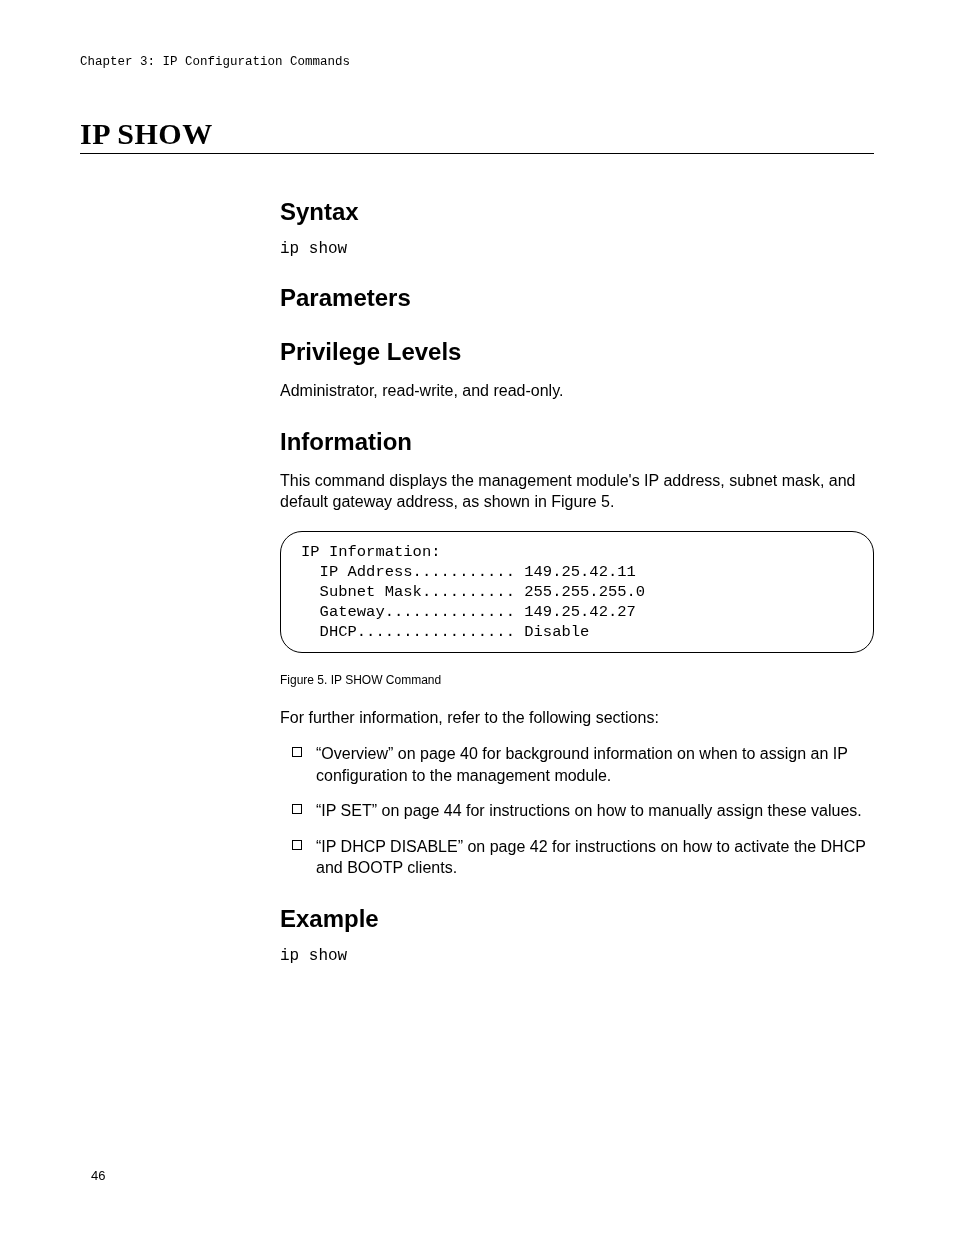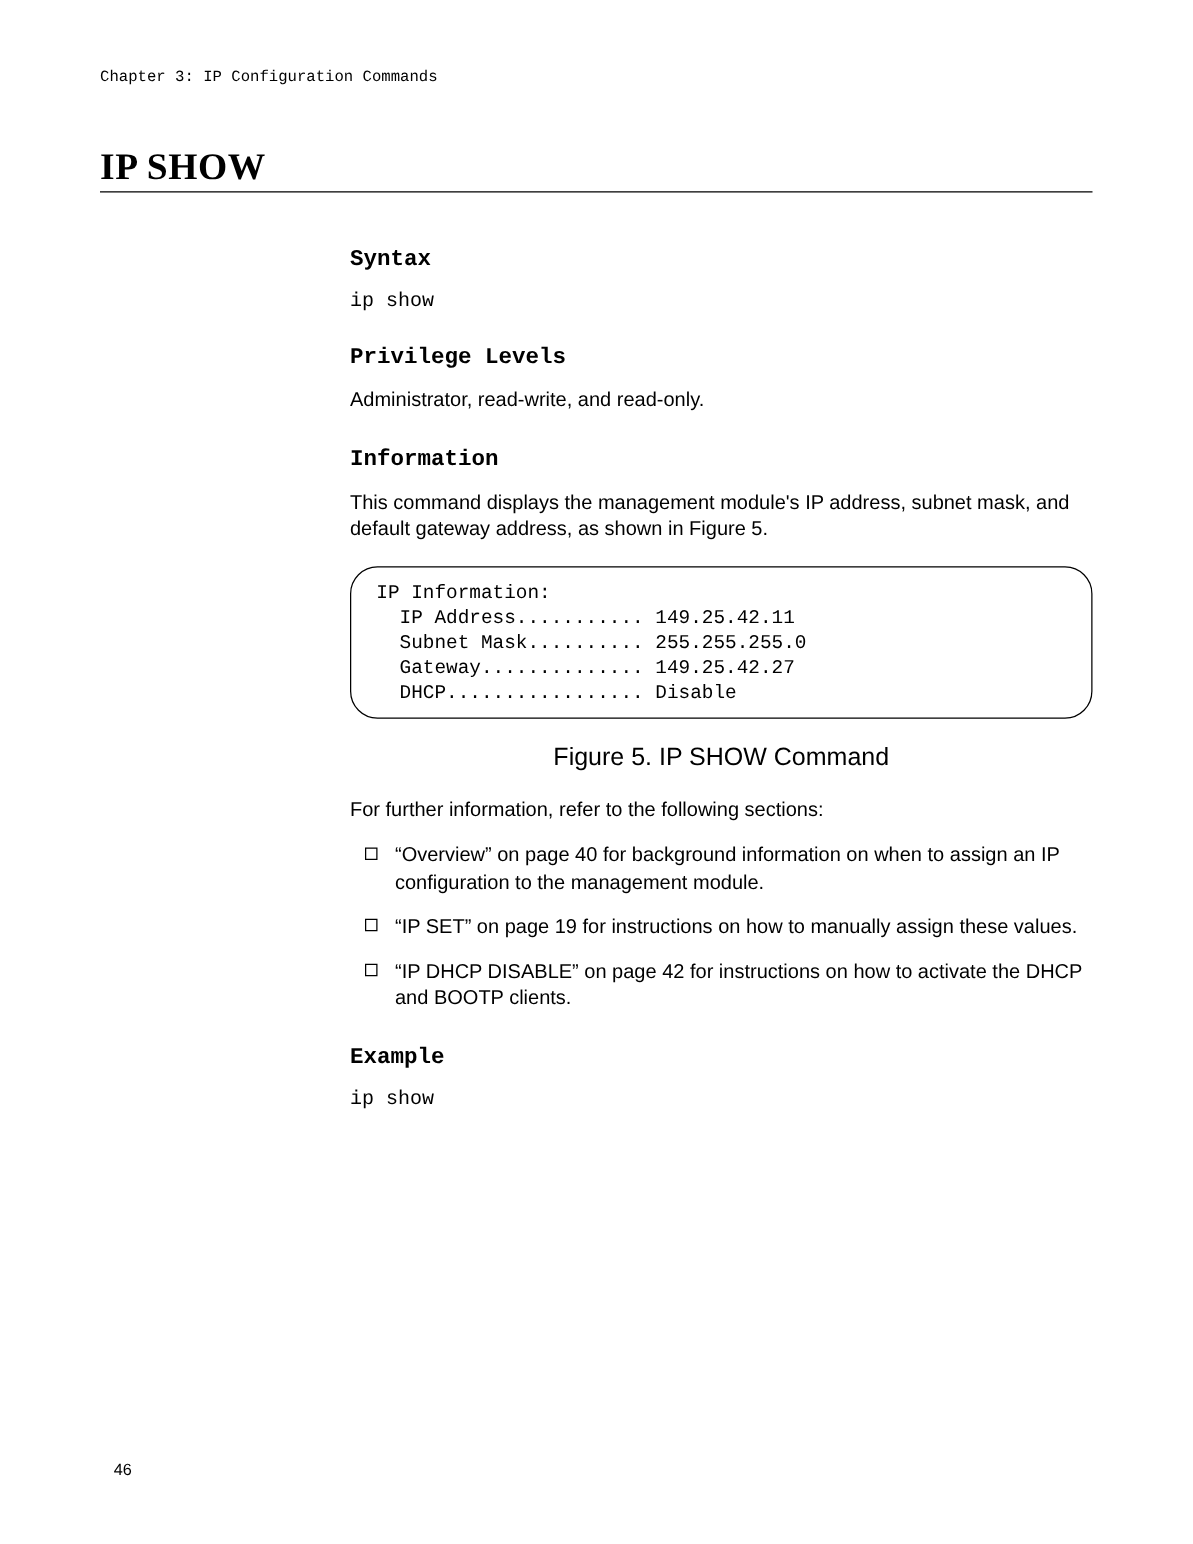"Syntax" .sub-heading { font-family: Liberation Mono, monospace -> Liberation Sans, sans-serif; font-size: 18px -> 24px }
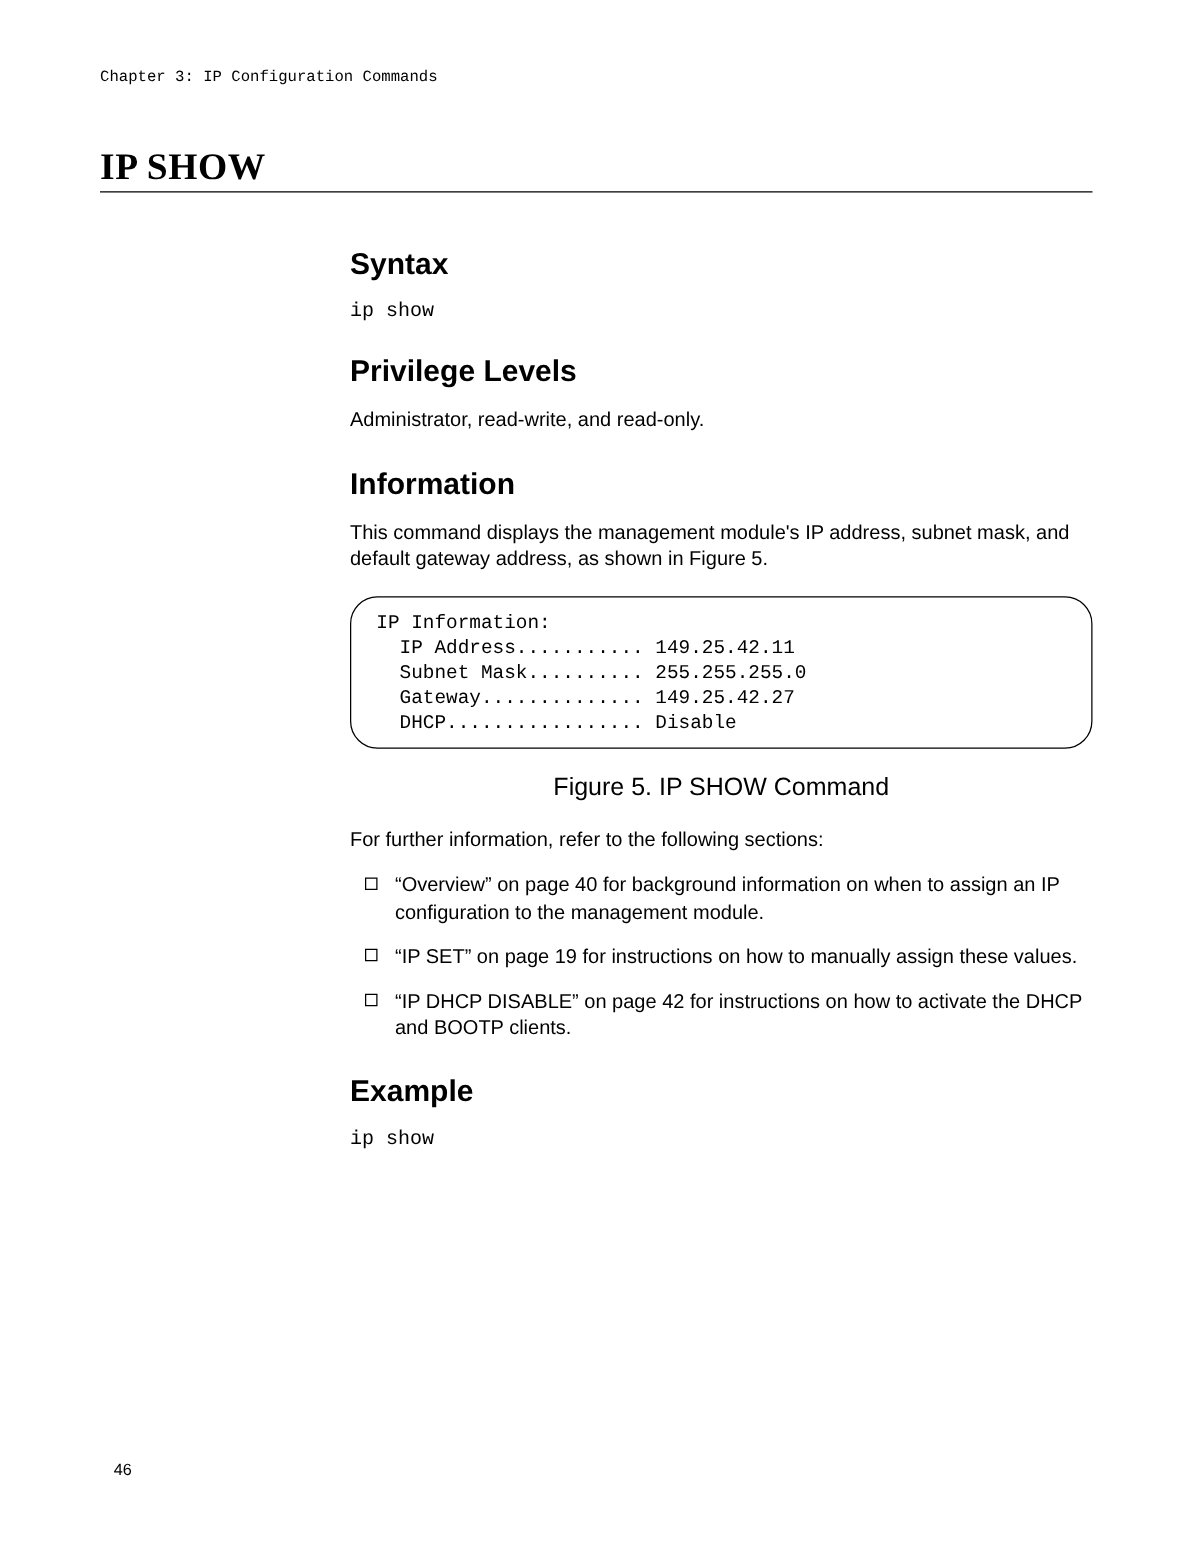"Parameters" div.sub-heading { html: none -> <div>Parameters</div> }
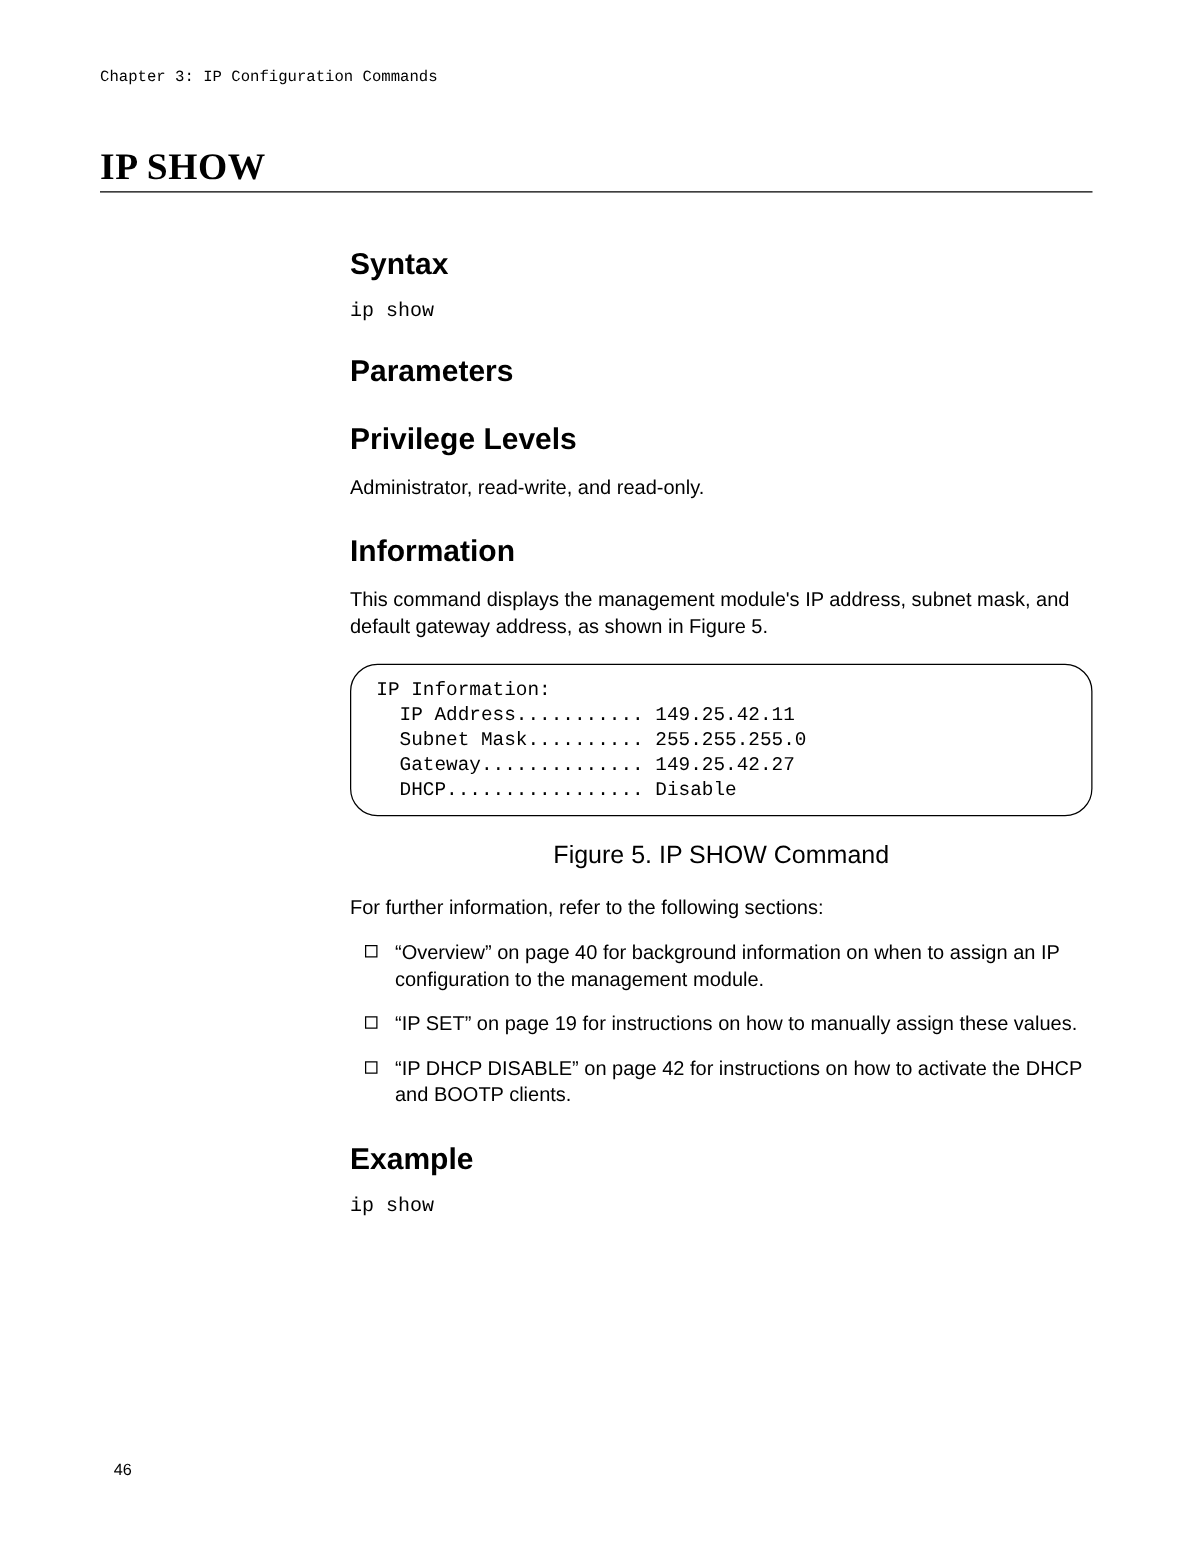"Figure 5. IP SHOW Command" .figure-caption { font-size: 20px -> 12px; text-align: center -> left }
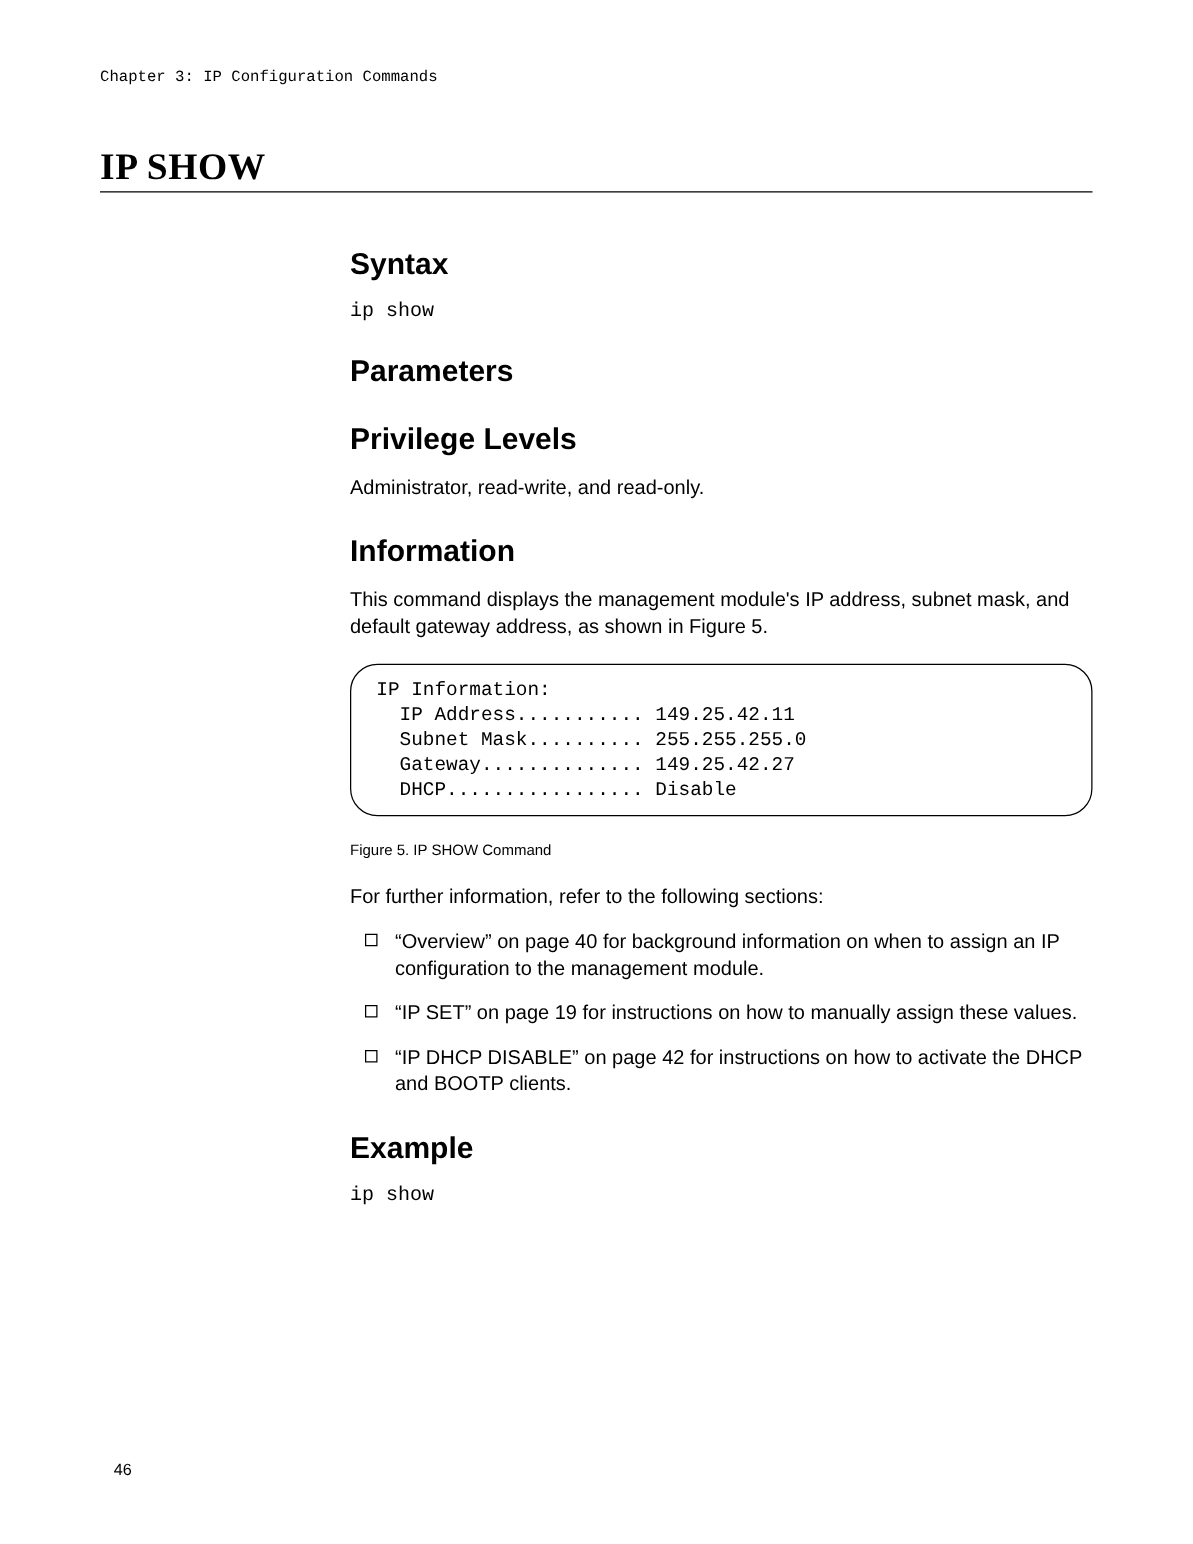"“IP SET” on page 19" li { text: 19 -> 44 }
